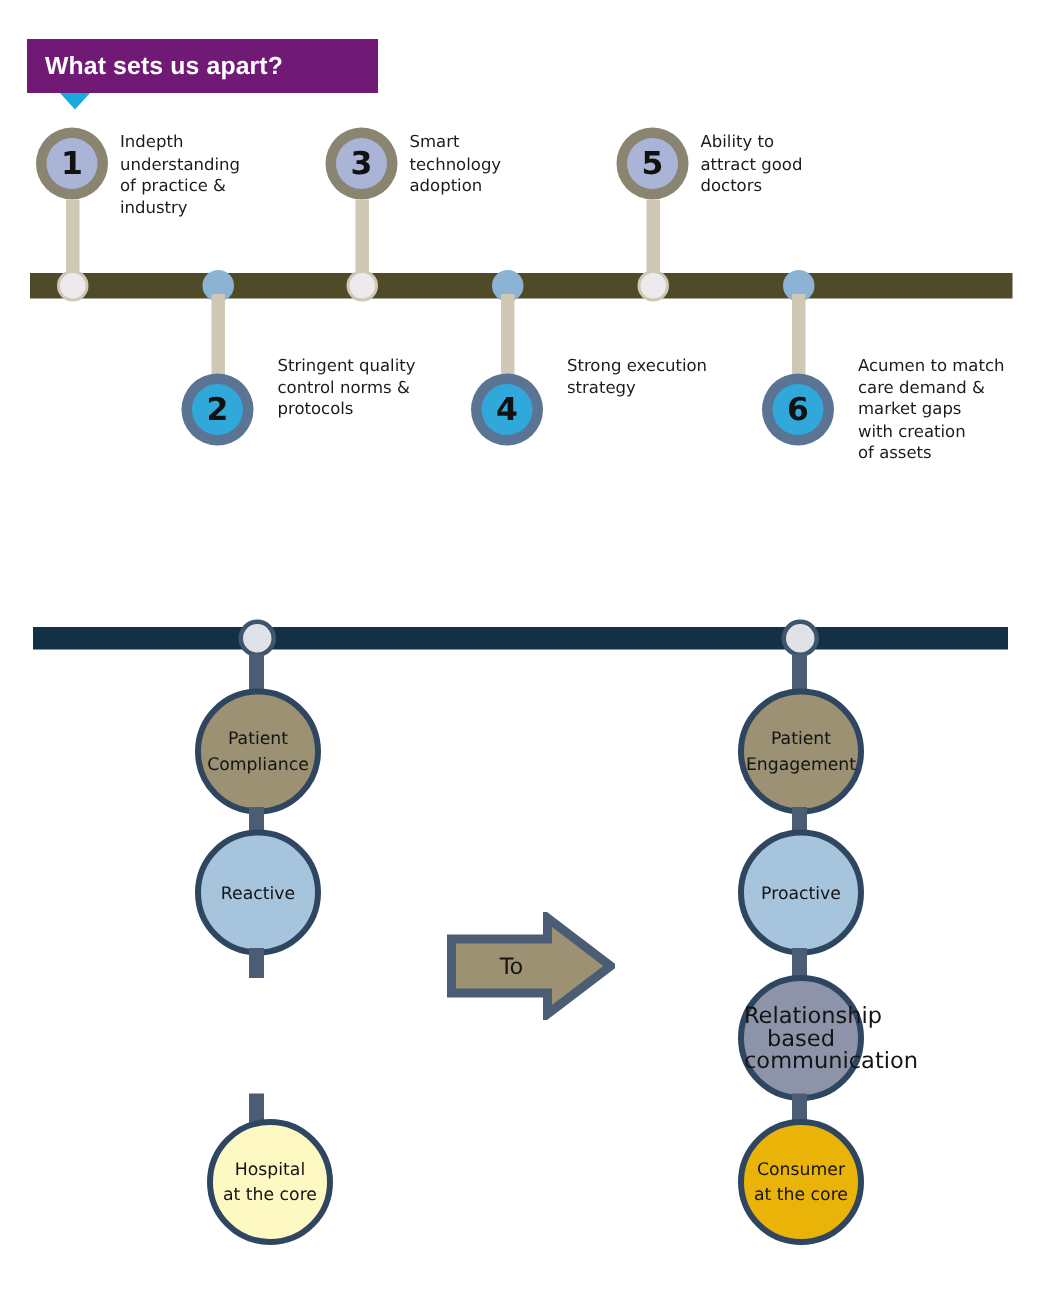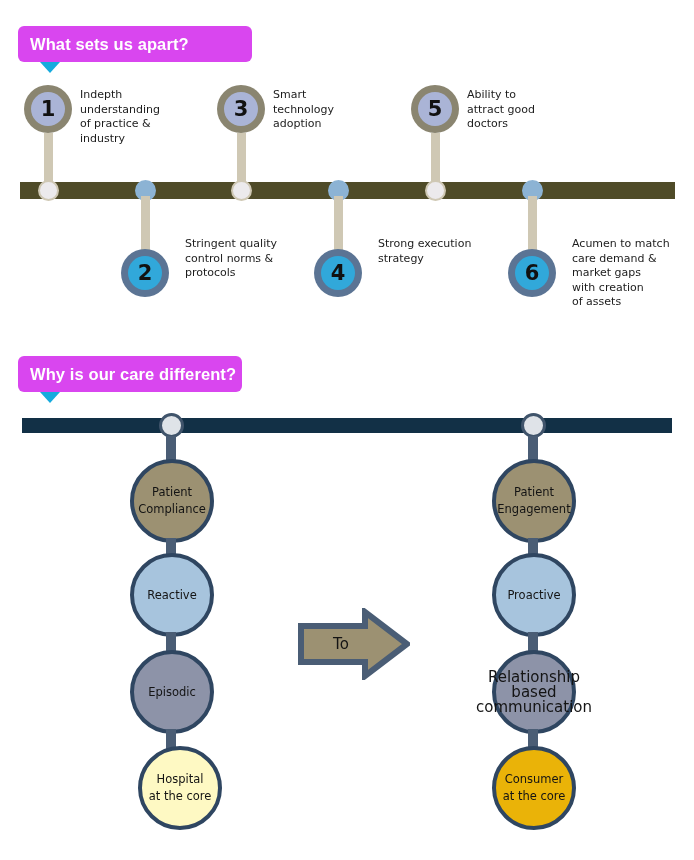"What sets us apart?" .banner { background: #d946ef -> #701a75; border-radius: 6px -> none }
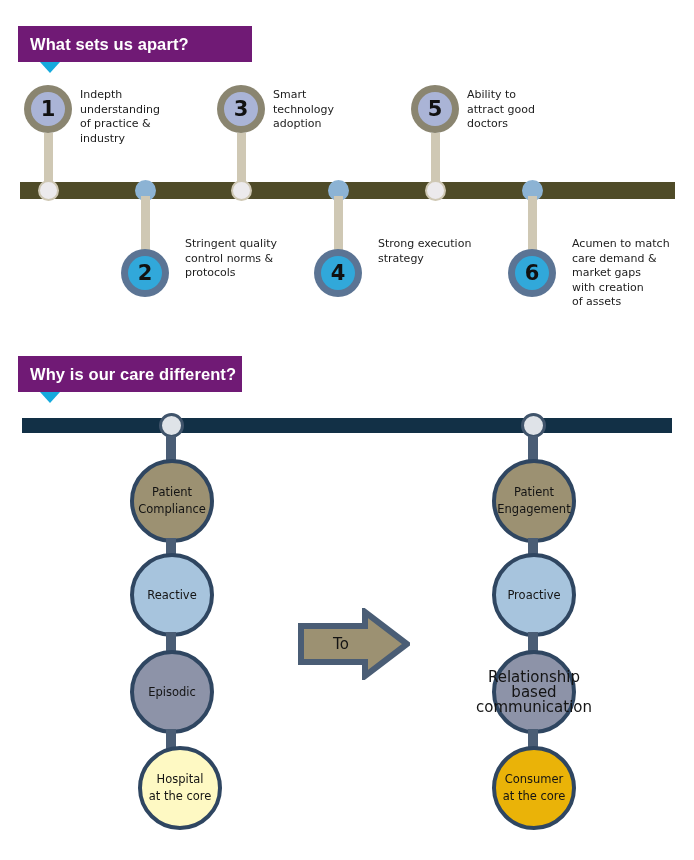"Why is our care different?" div.banner { html: <div> <span>Why is our care different?</span> <span></span> </div> -> none }
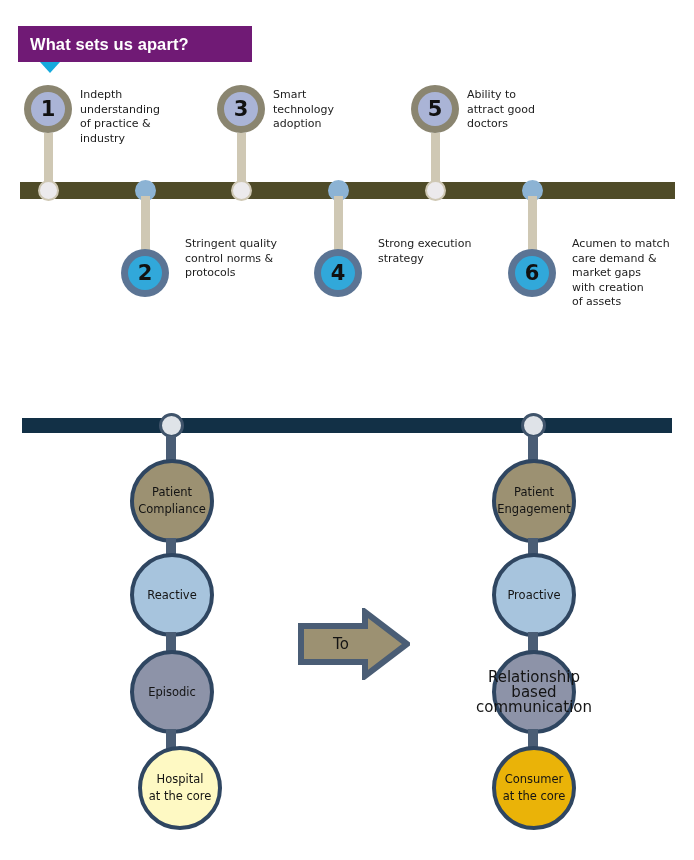"Patient" .cmp-bubble { align-items: center -> none }
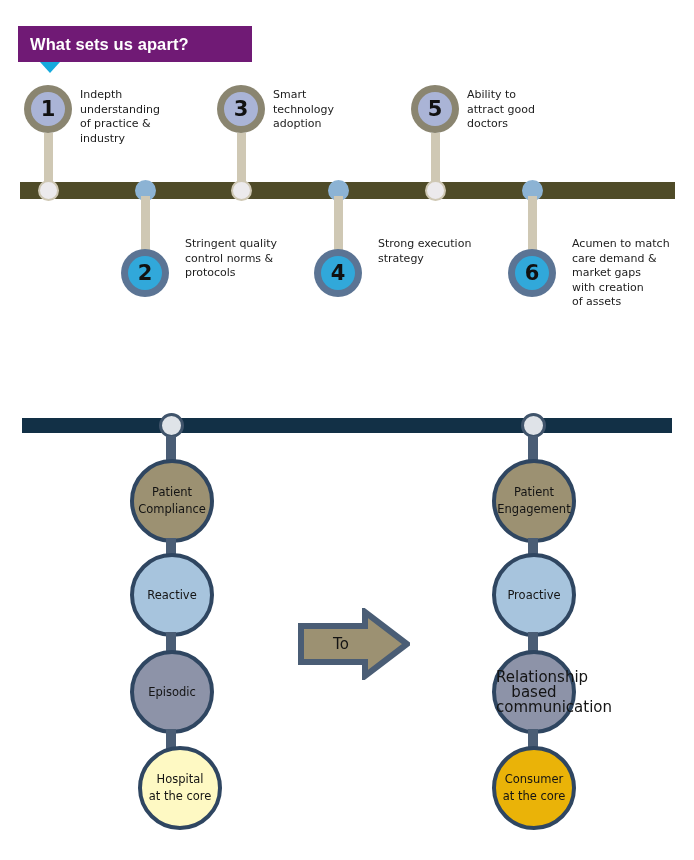"Episodic" div.cmp-bubble { html: <div> <span>Episodic</span> </div> -> none }
